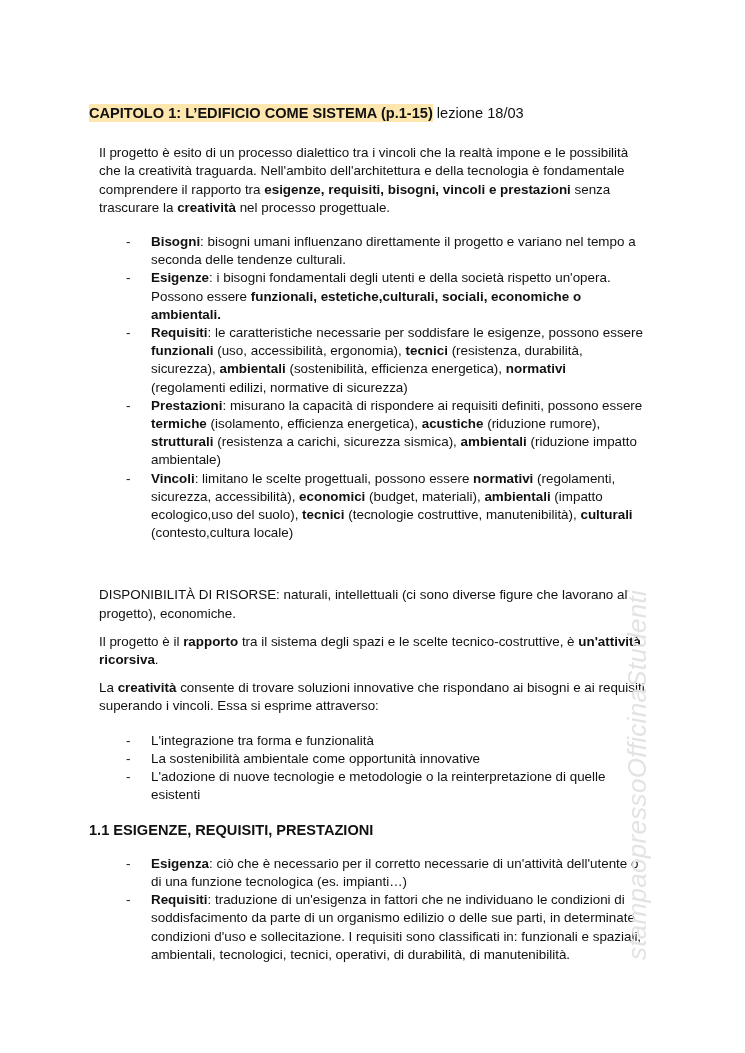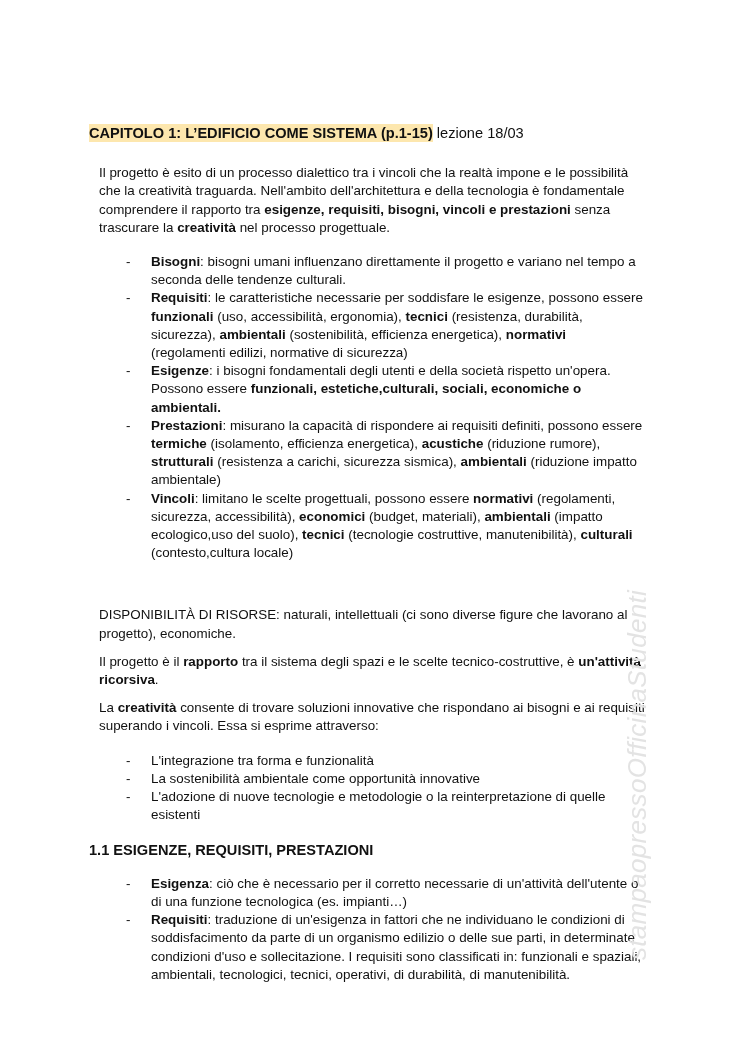"CAPITOLO 1: L’EDIFICIO COME SISTEMA" .page { top: 124px -> 104px }
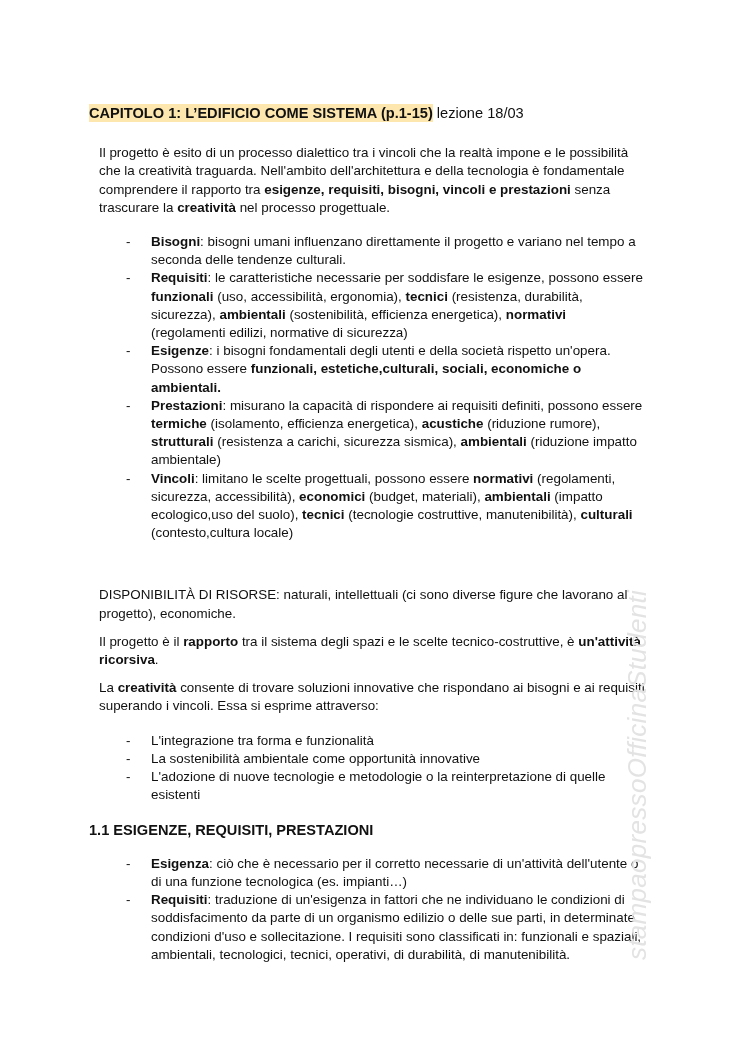"Requisiti: le caratteristiche necessarie" li { order: before "Esigenze: i bisogni fondamentali degli" -> after "Esigenze: i bisogni fondamentali degli" }
